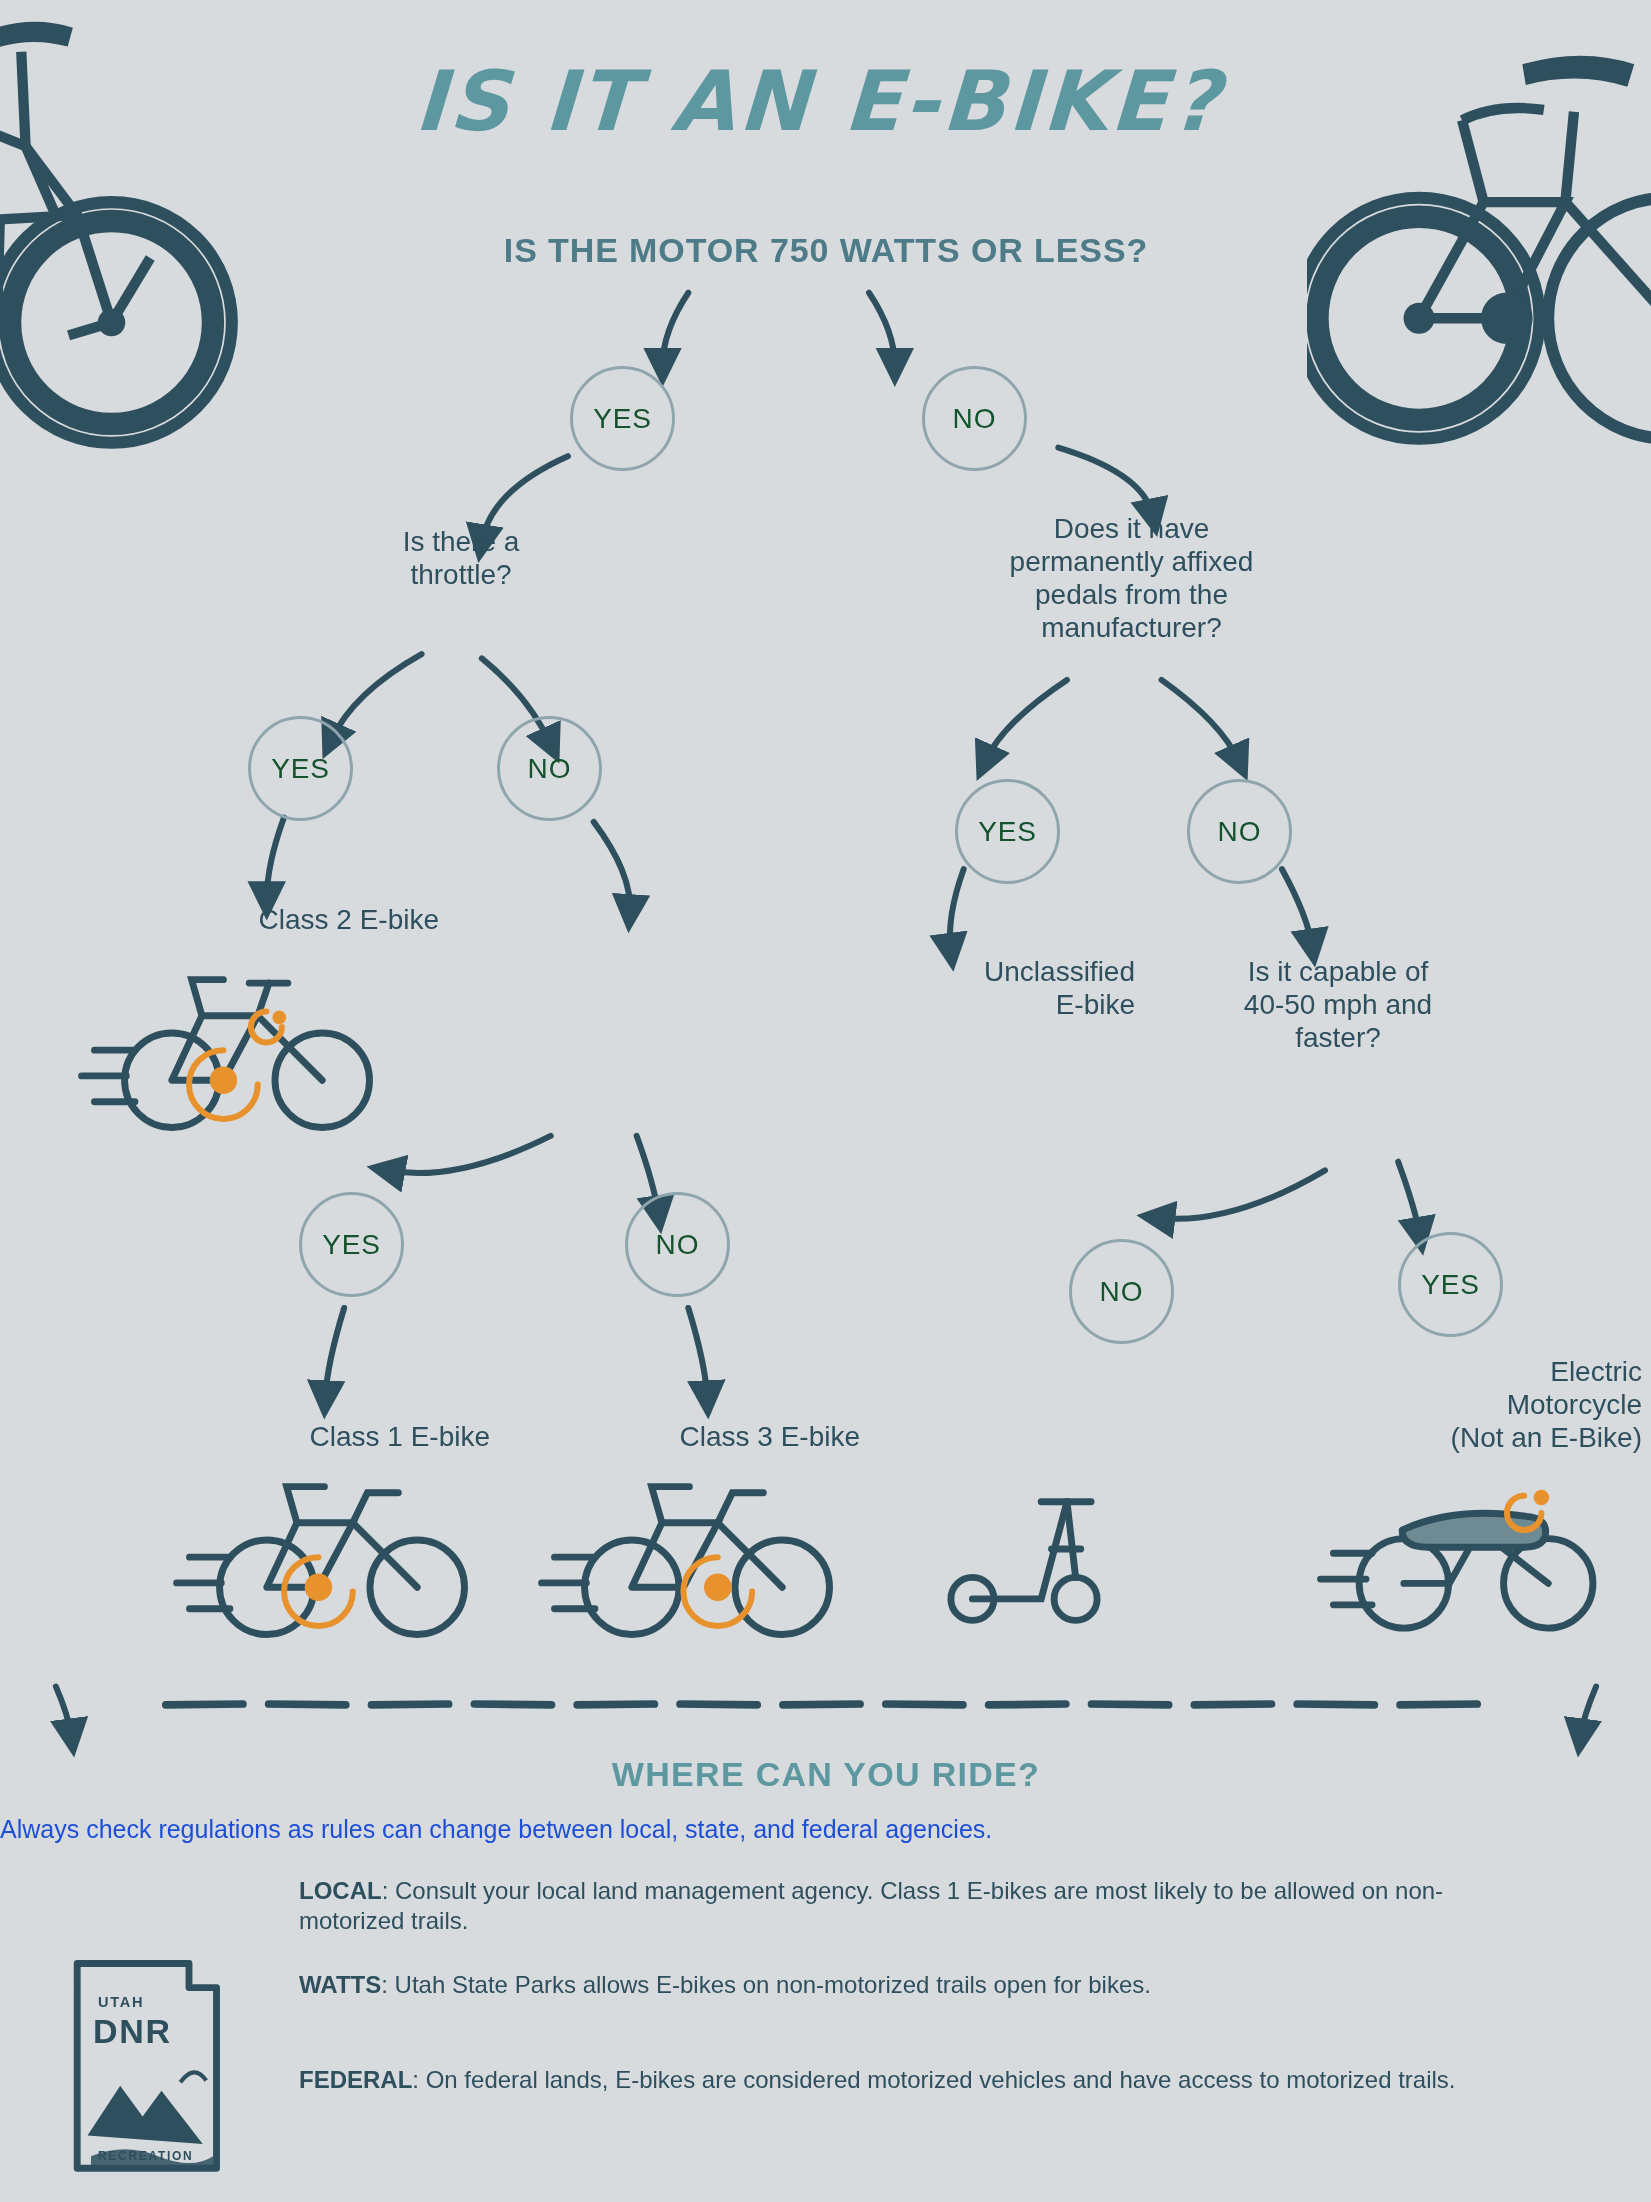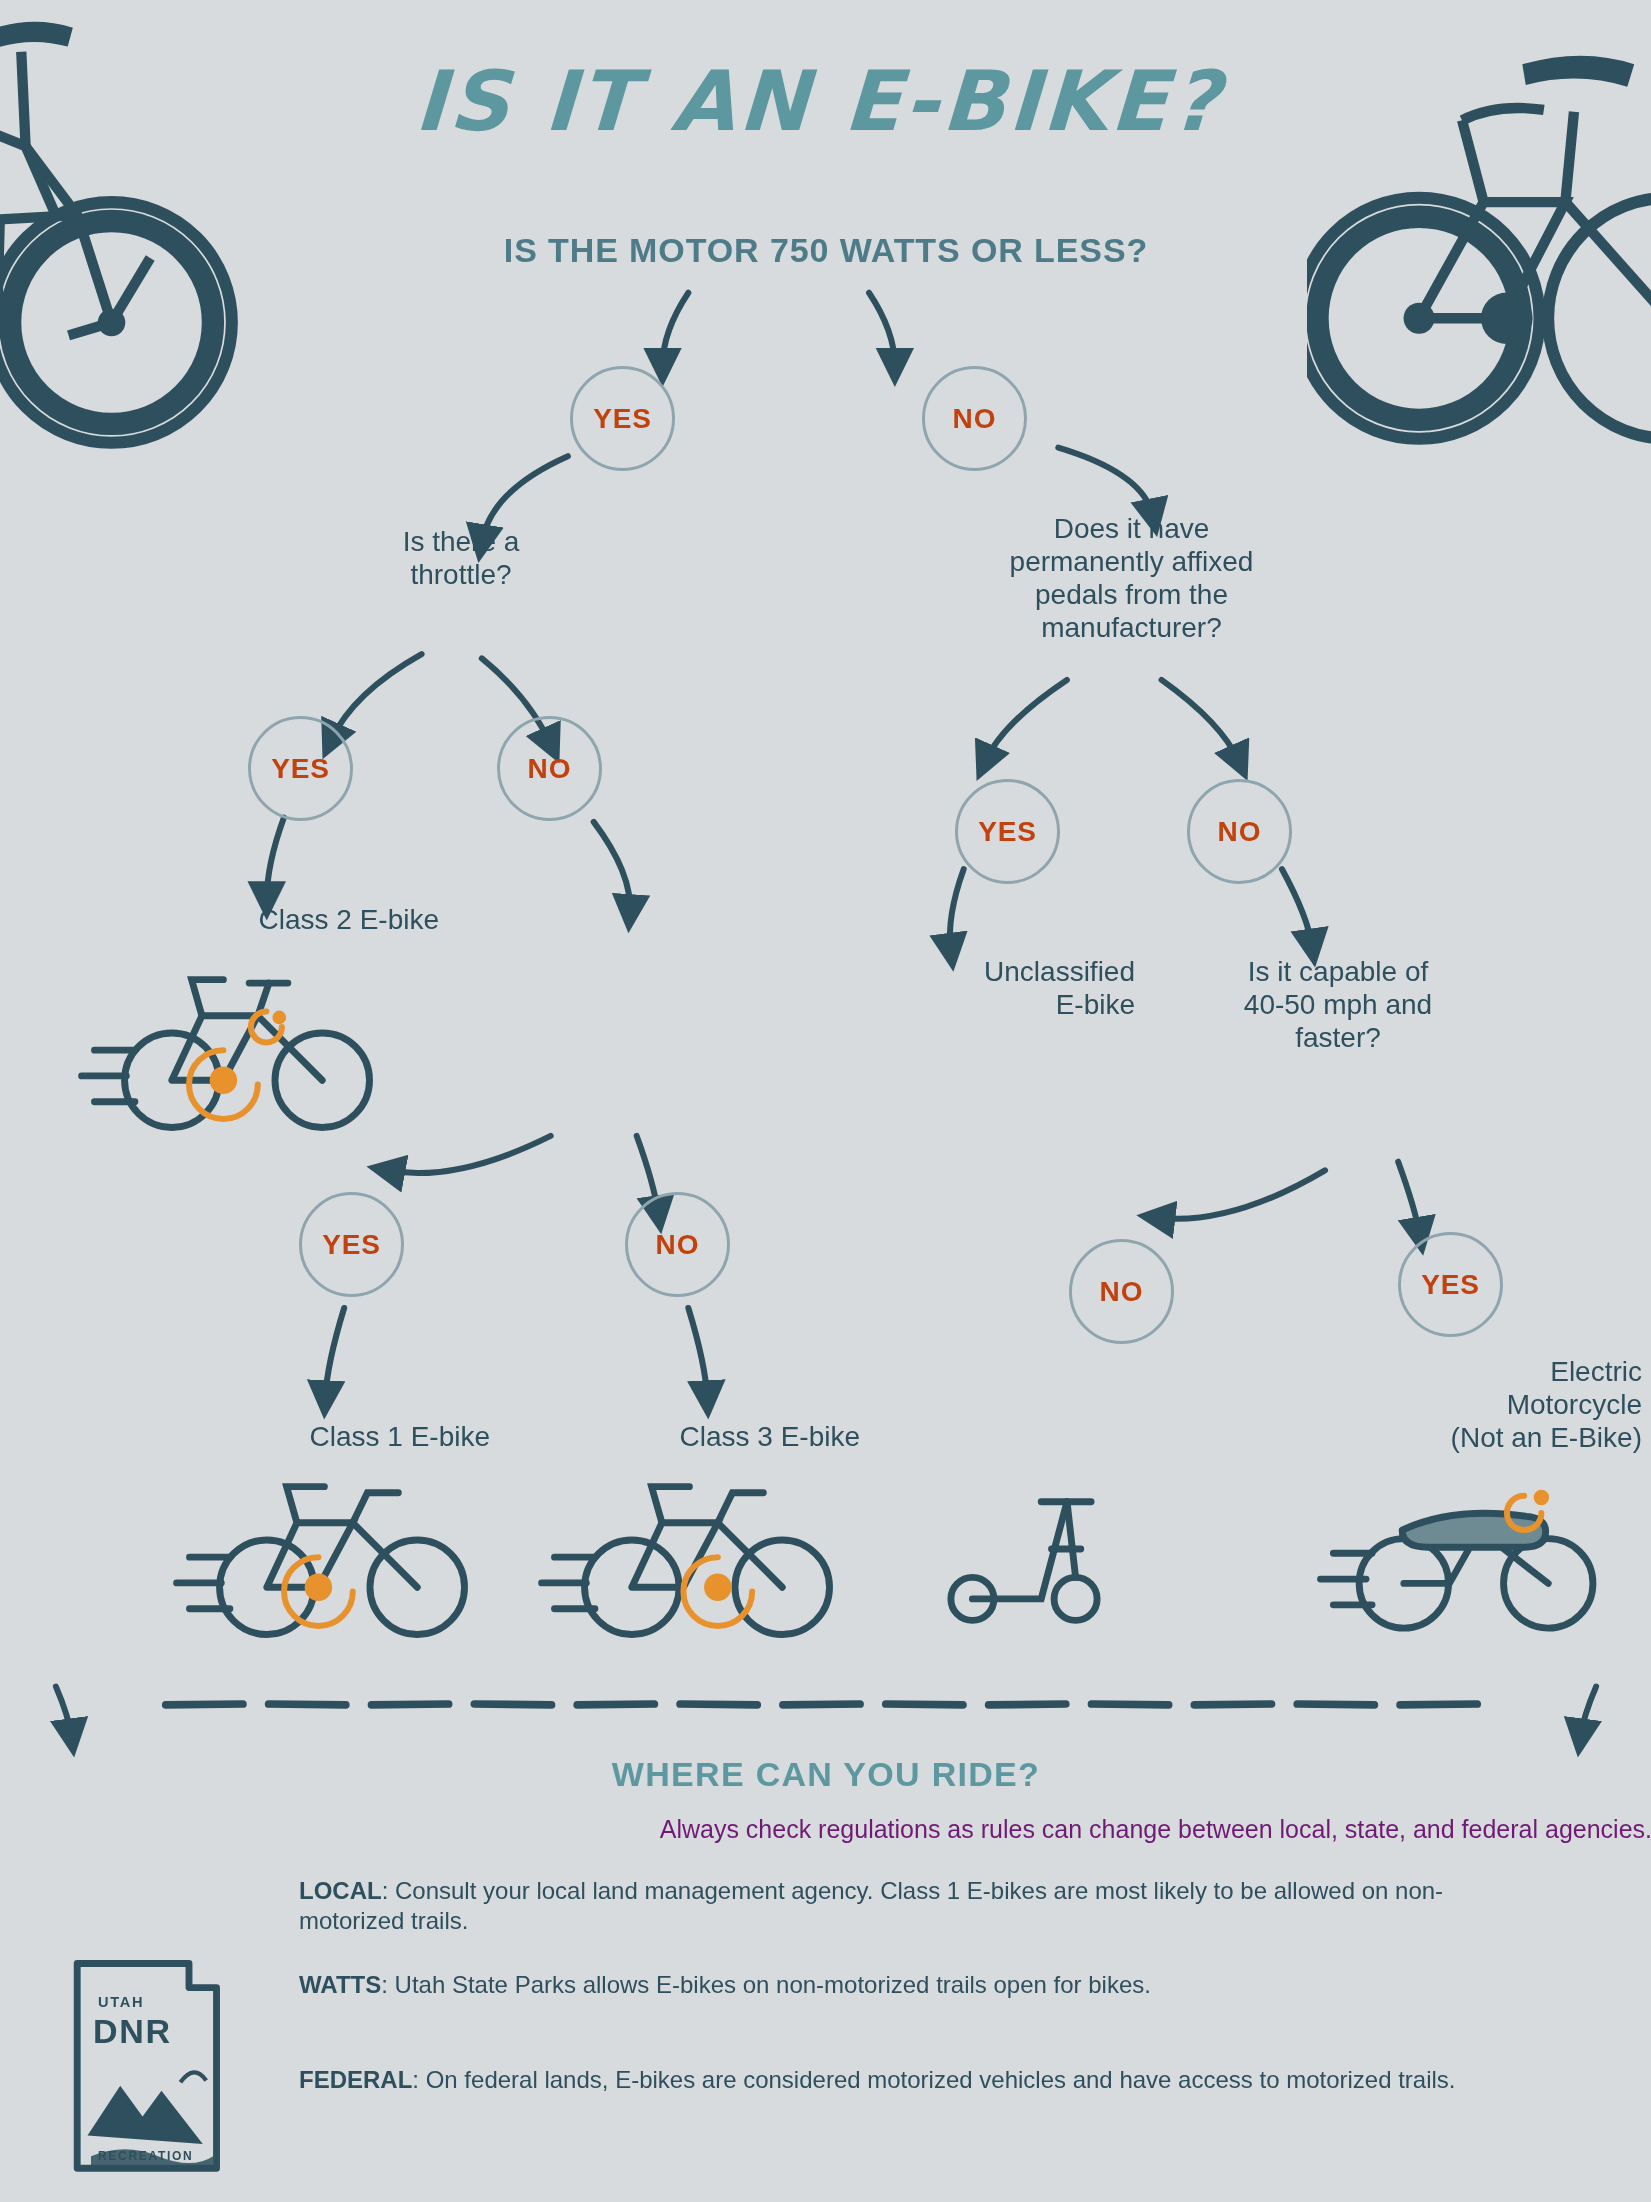"YES" .circle { color: #c2410c -> #14532d; font-weight: bold -> normal }
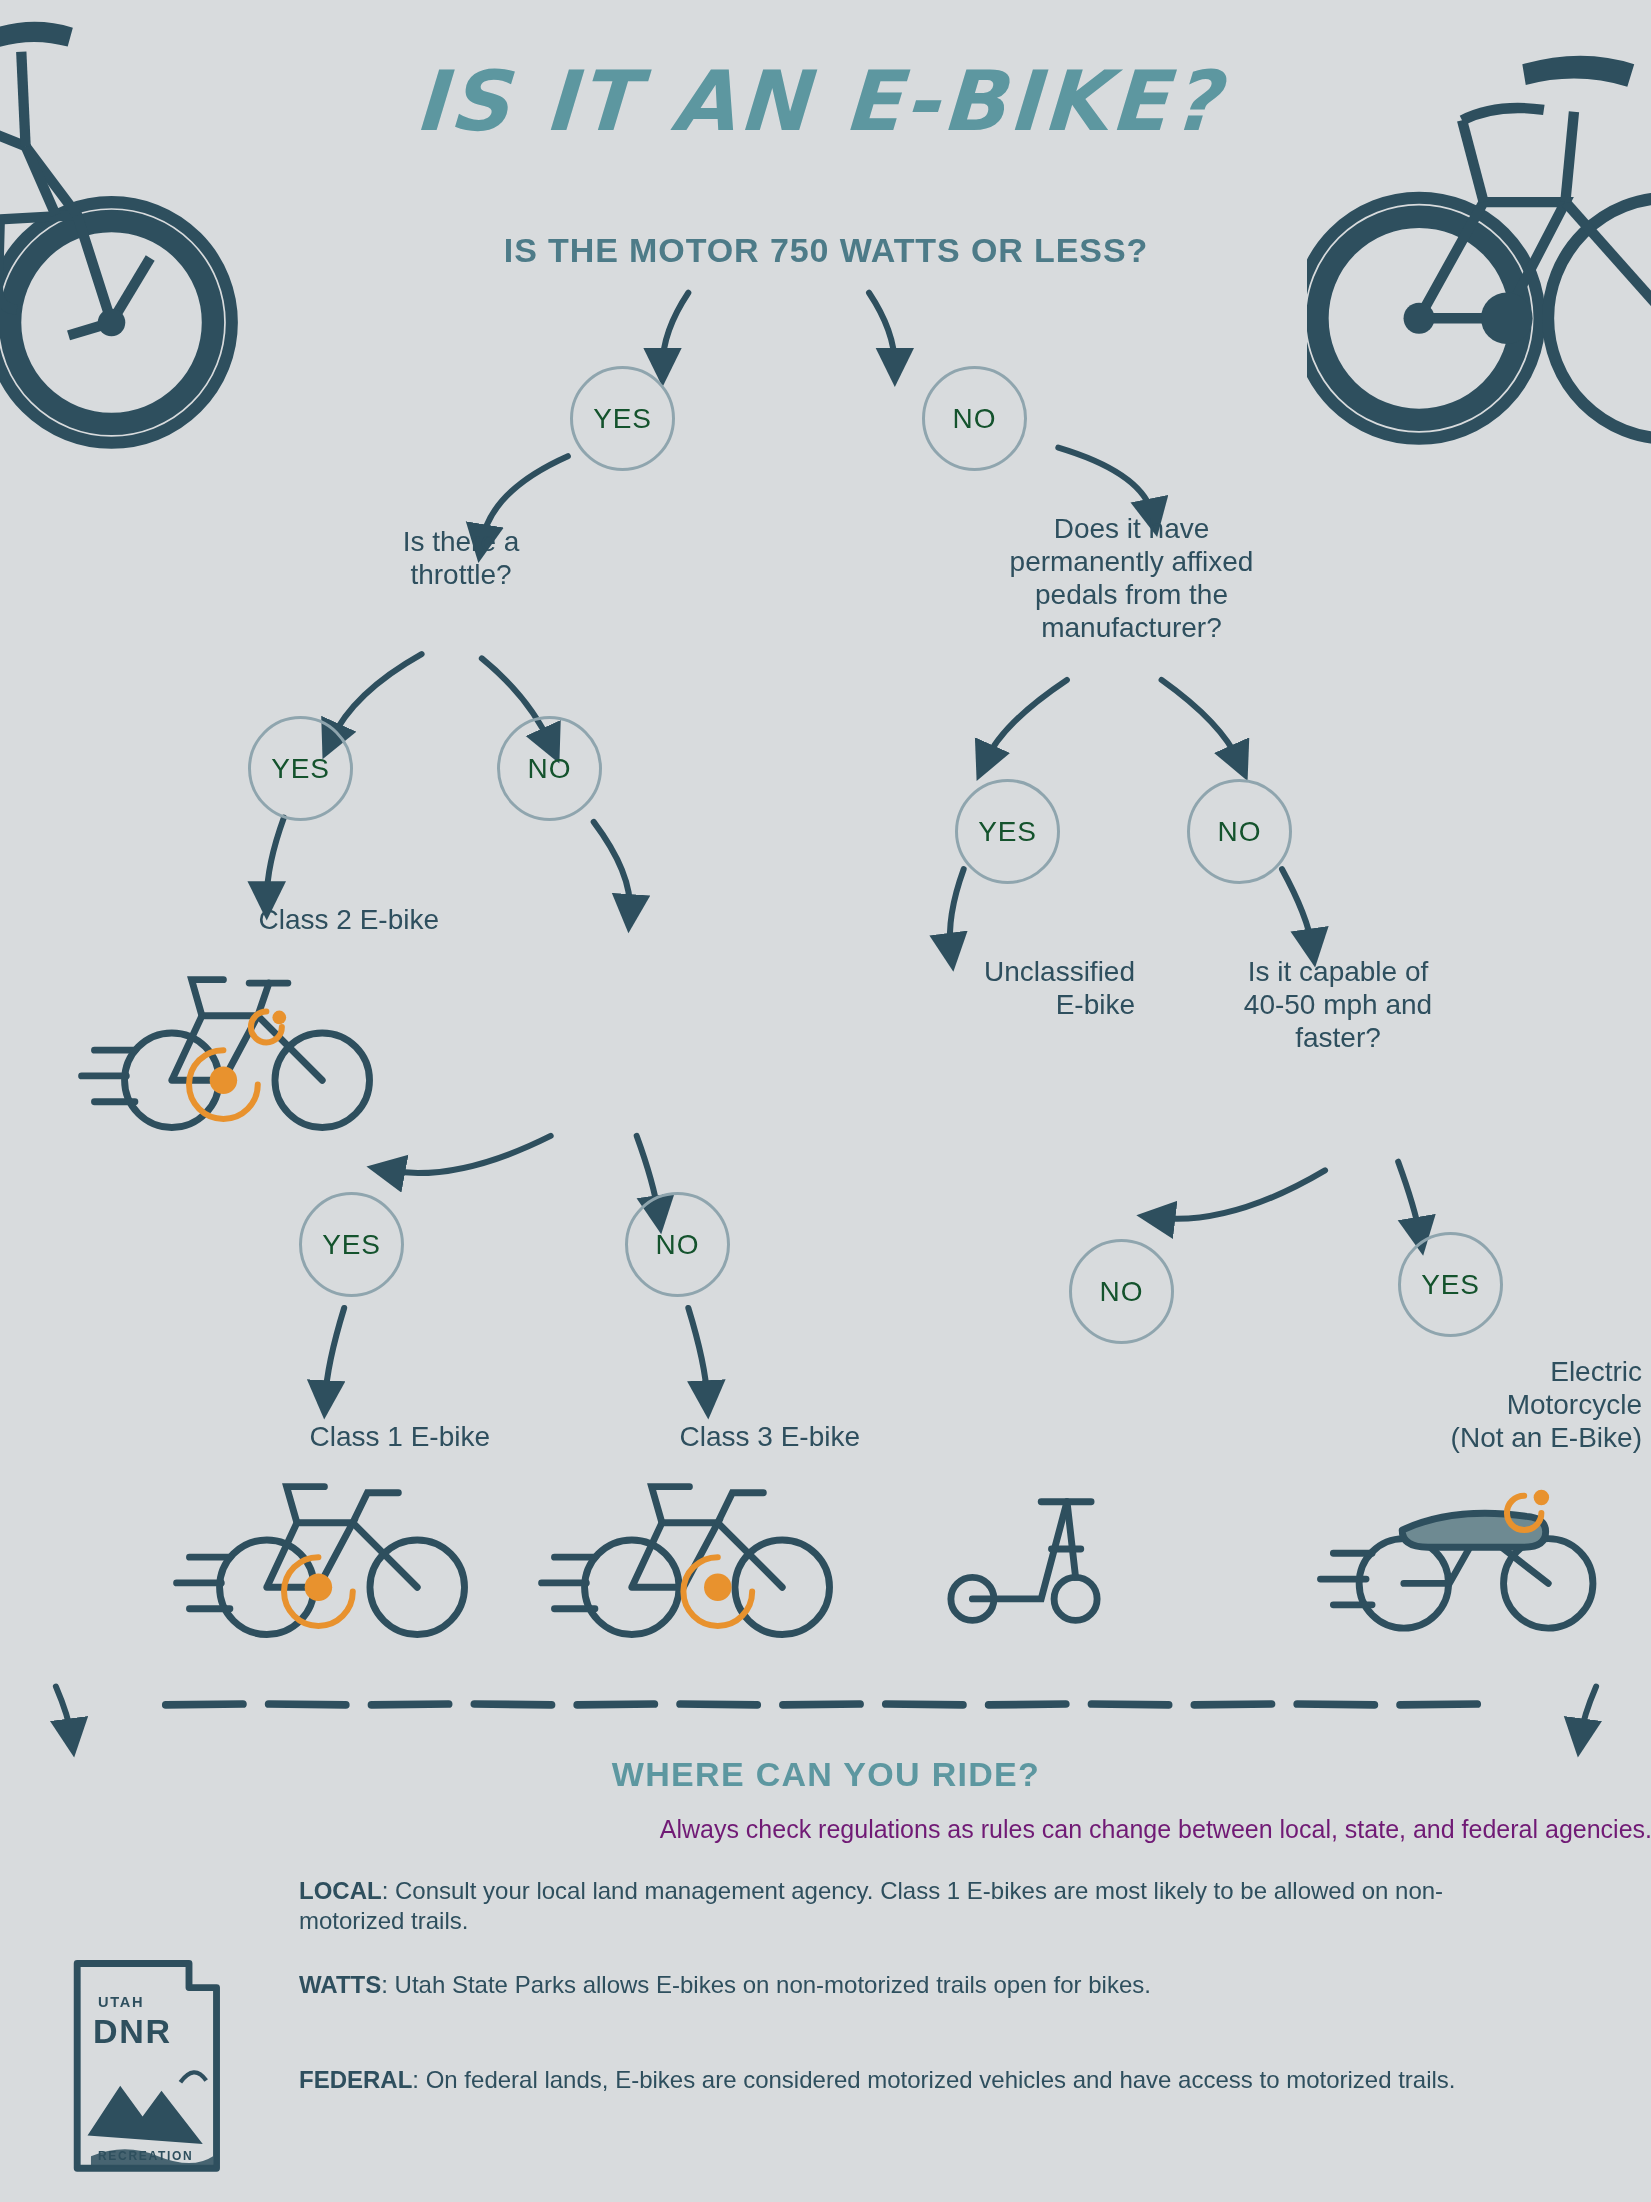"Always check regulations as rules" #footer-note { color: #701a75 -> #1d4ed8; text-align: right -> left }
